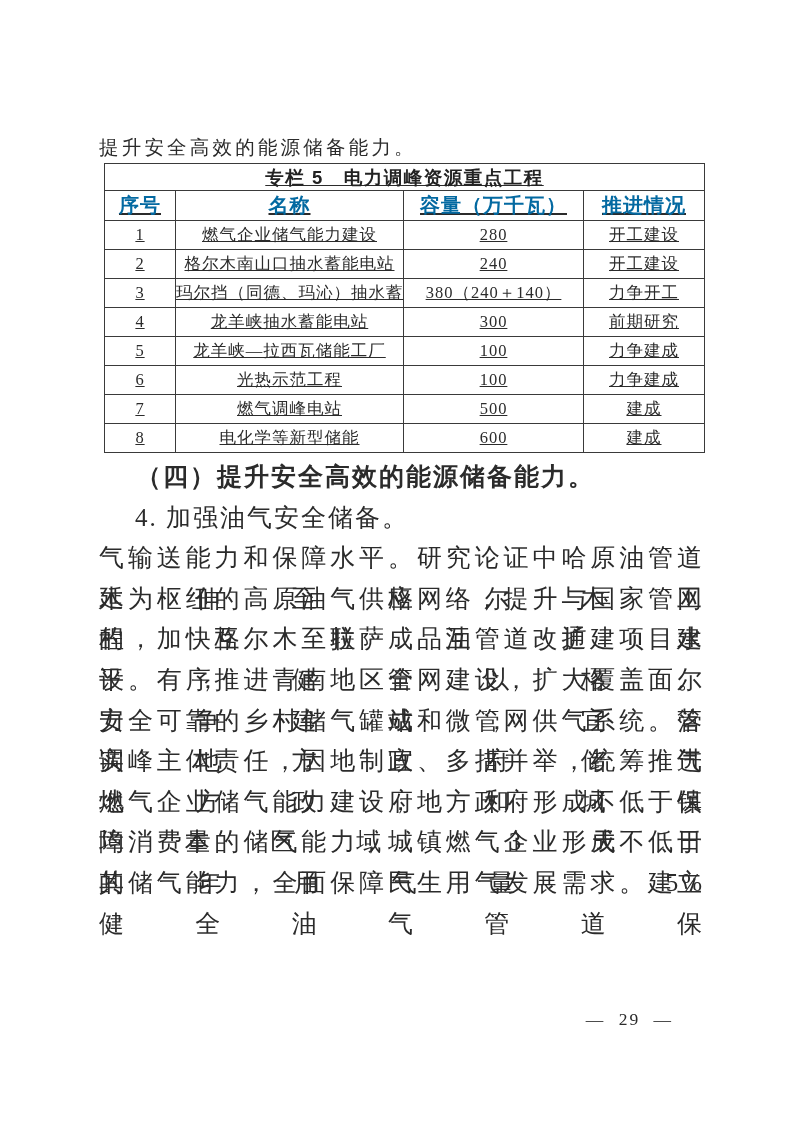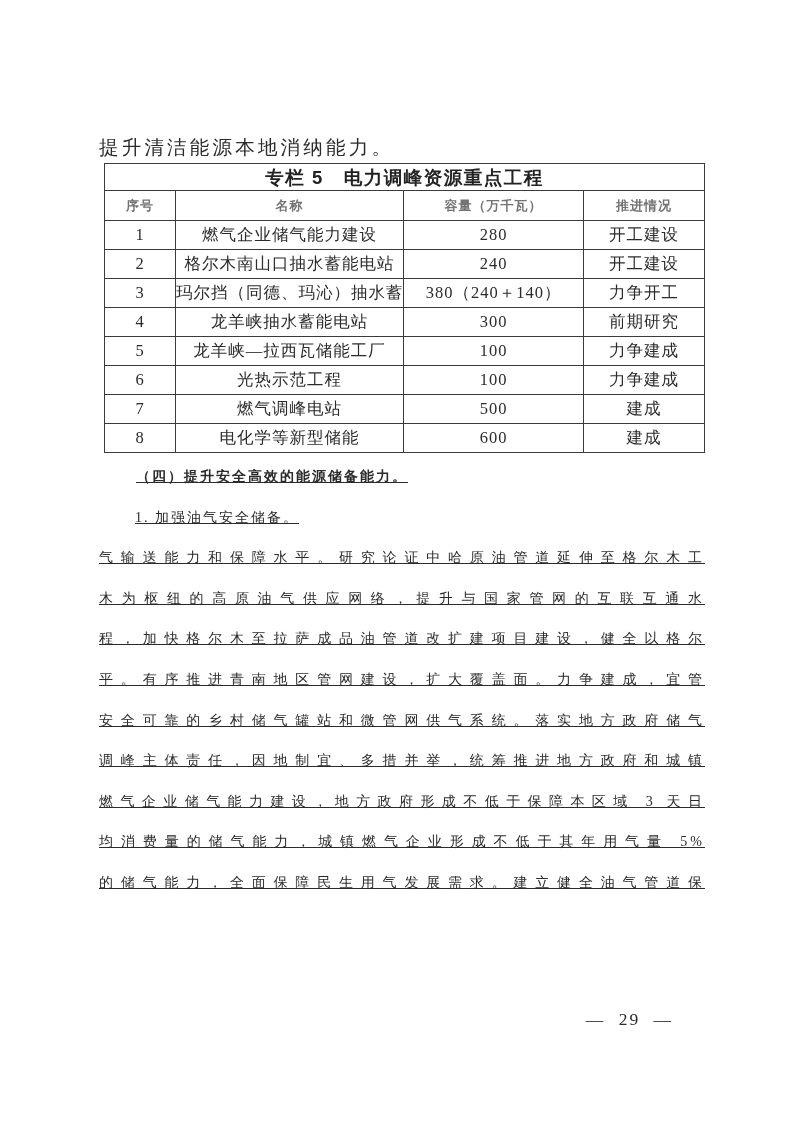"提升清洁能源本地消纳能力。" div.intro-line { text: 清洁能源本地消纳 -> 安全高效的能源储备 }
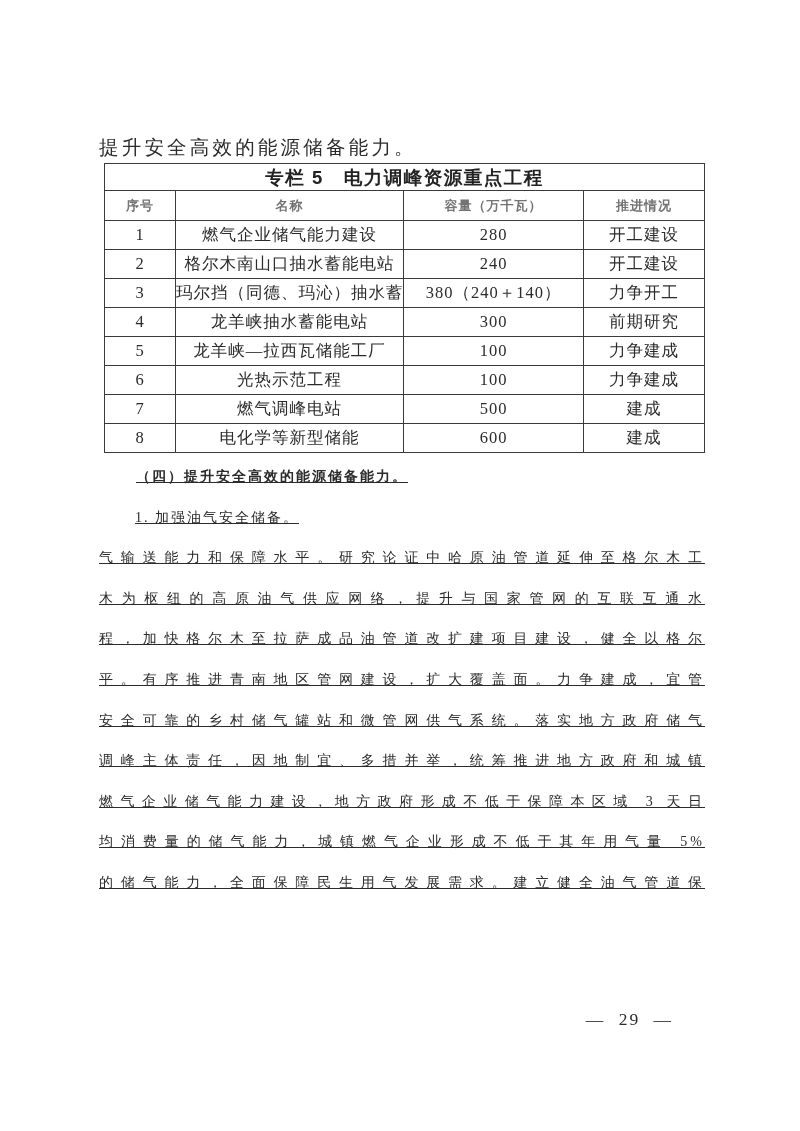"专栏 5 电力调峰资源重点工程" table.box-table { text-decoration: none -> underline }
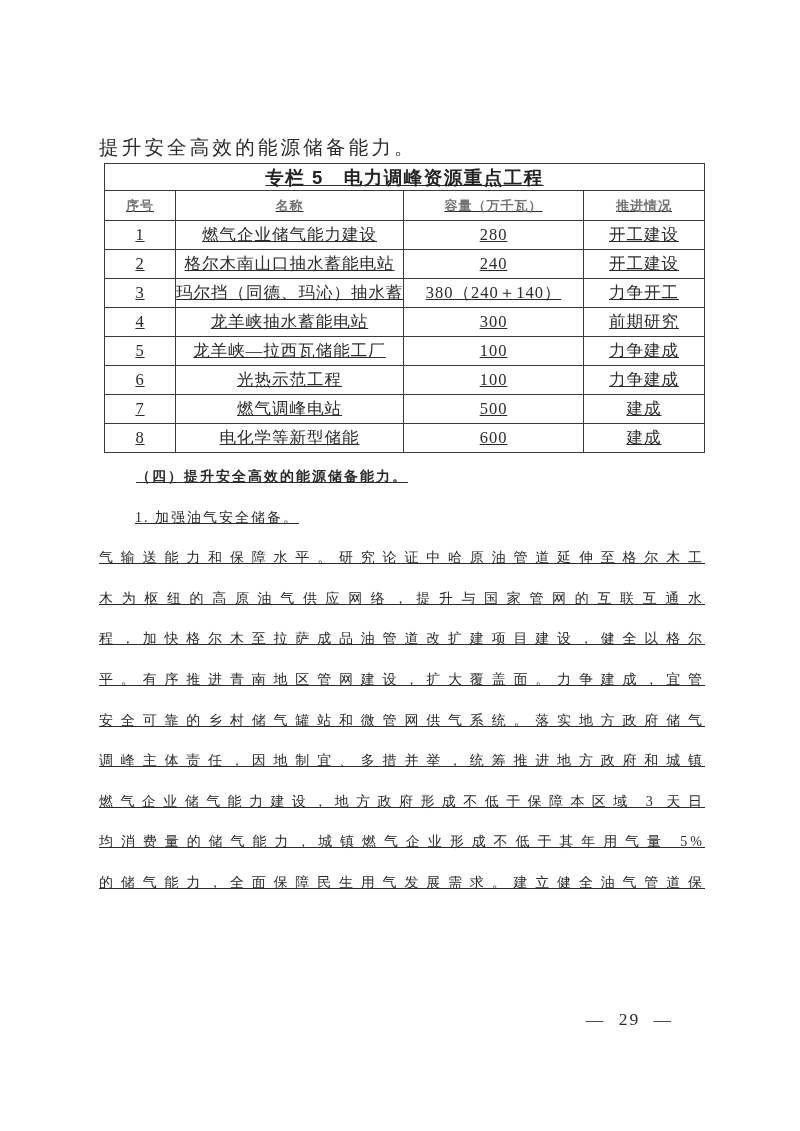"序号" th.col-hdr { color: #737373 -> #0369a1; font-size: 13px -> 20px }
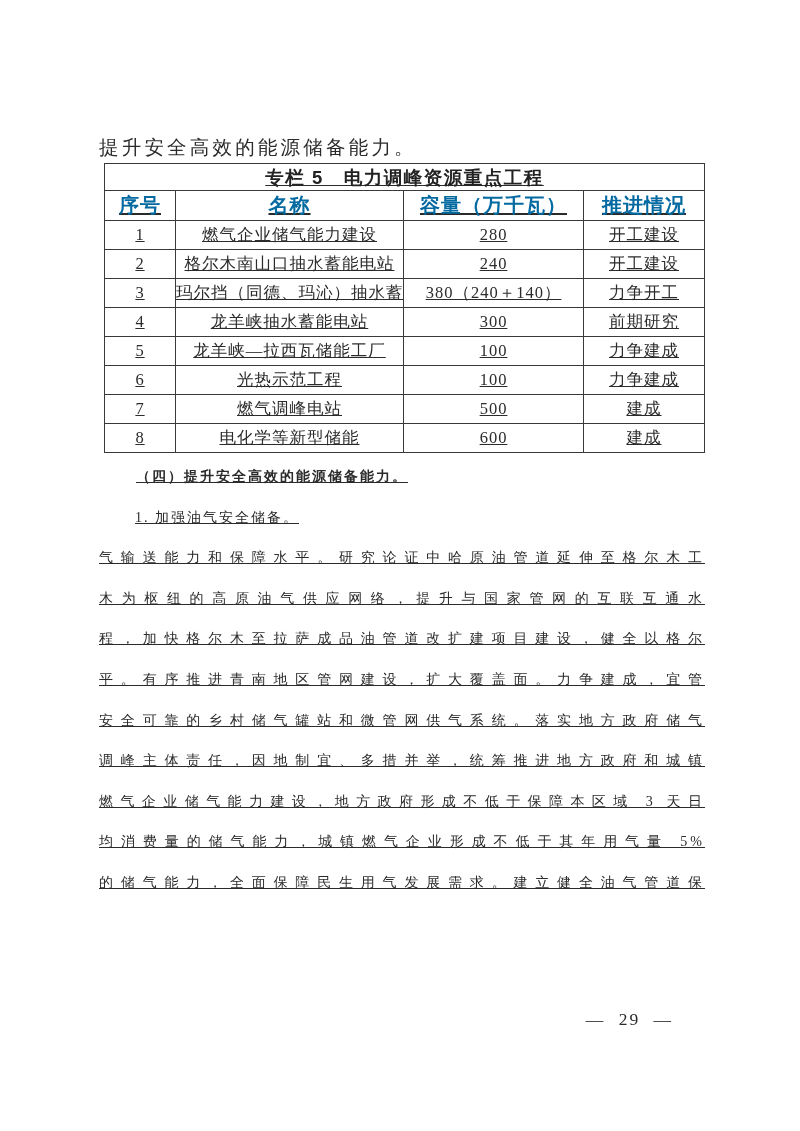"（四）提升安全高效的能源储备能力。" .line { font-size: 14px -> 25px; text-decoration: underline -> none }
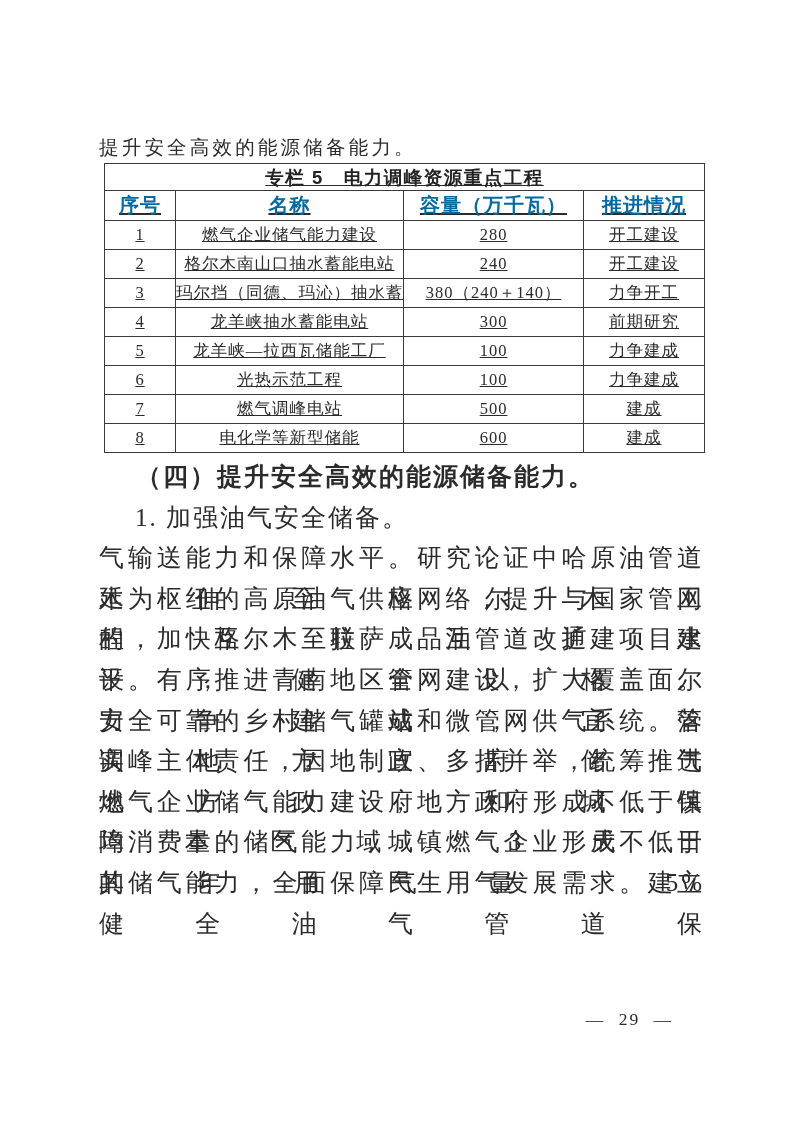"1. 加强油气安全储备。" div.line { text: 1 -> 4 }
